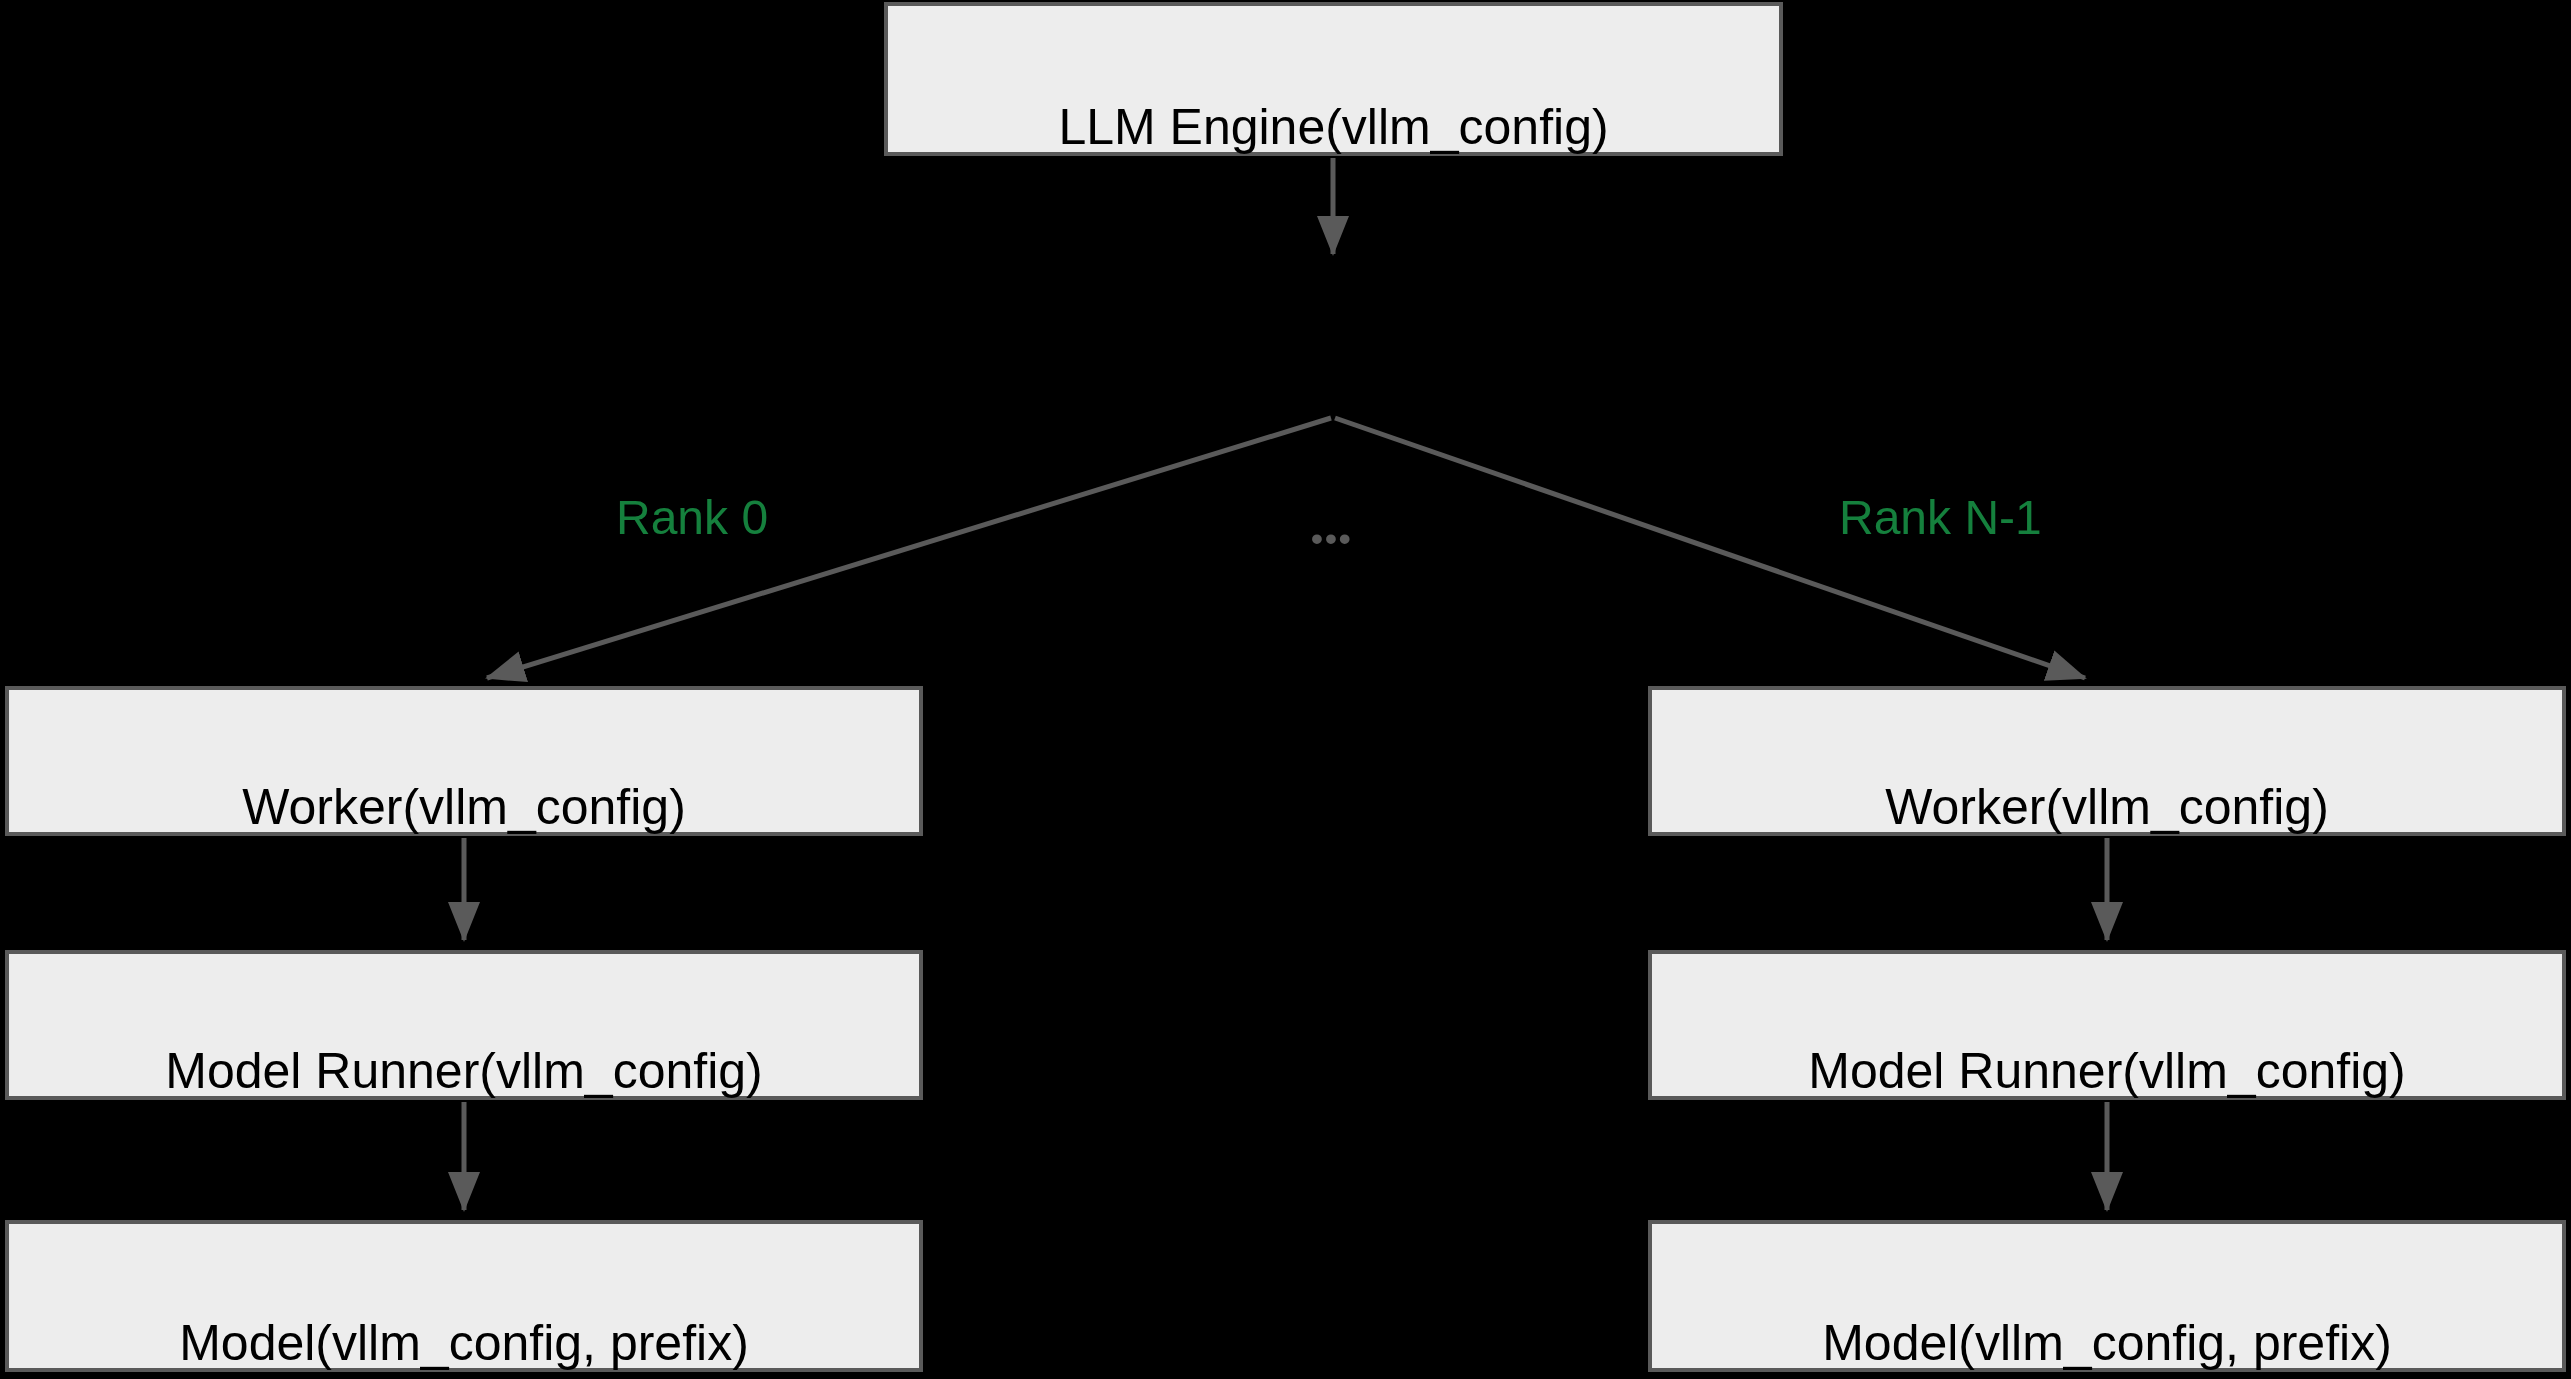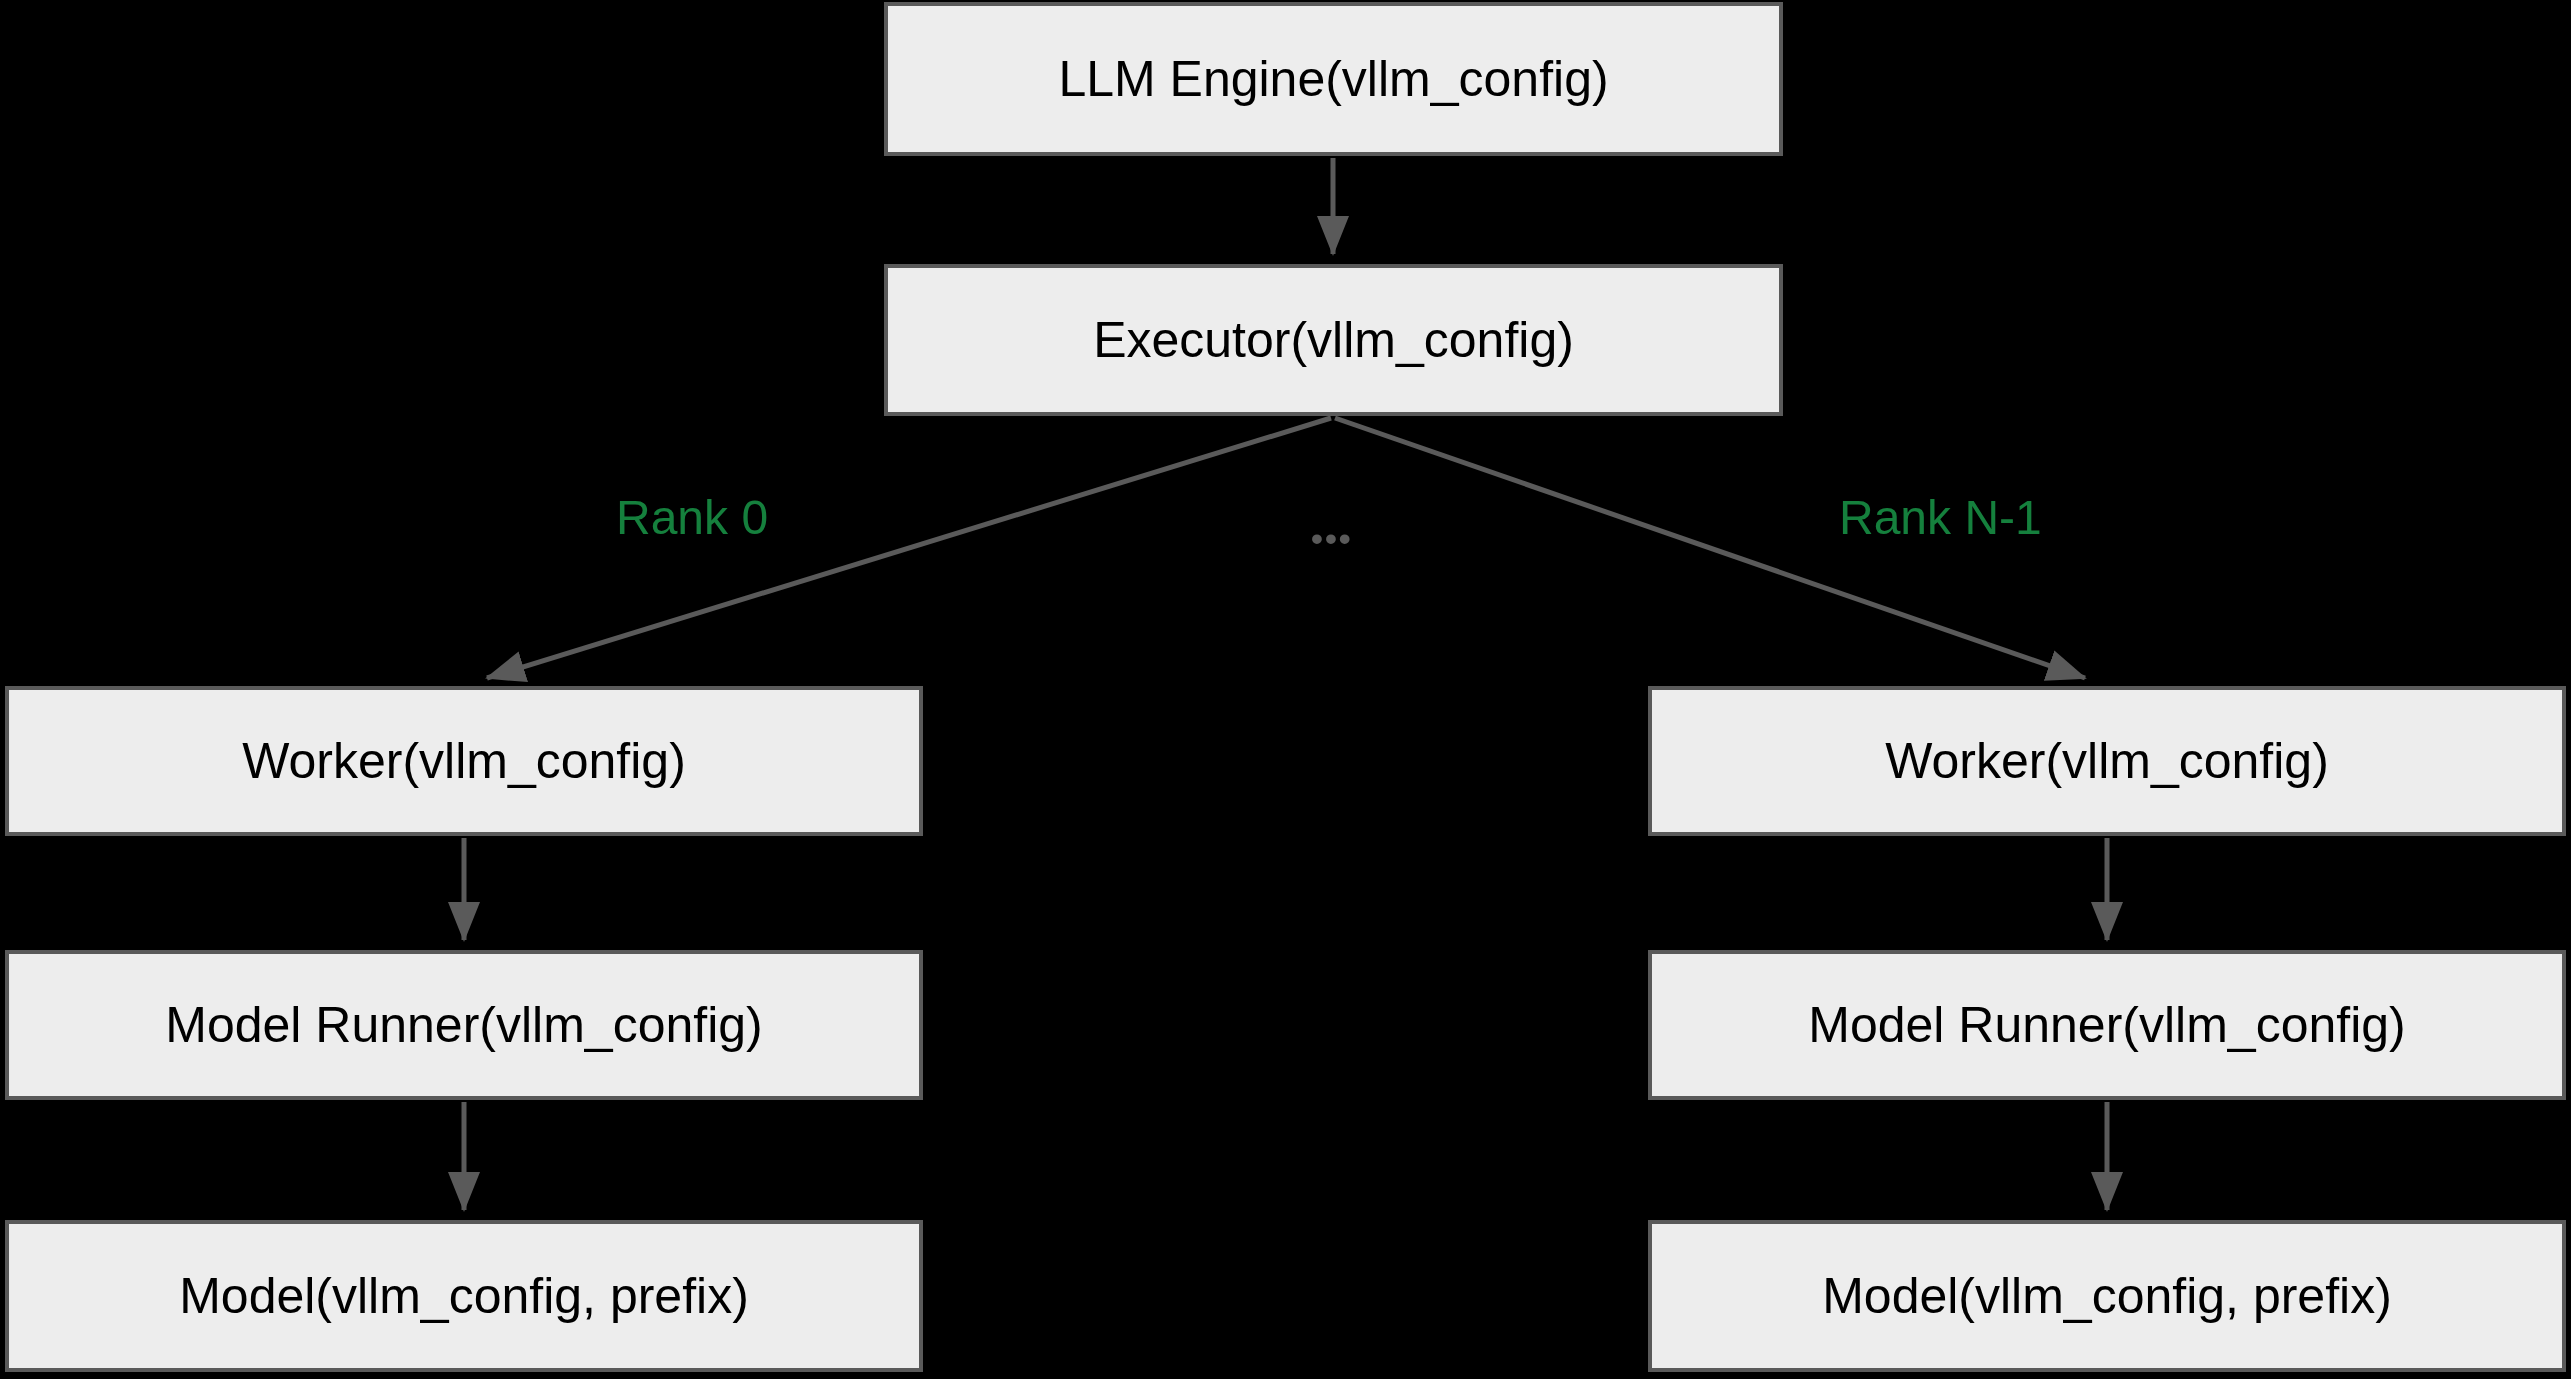"LLM Engine(vllm_config)" .node { align-items: center -> flex-end }
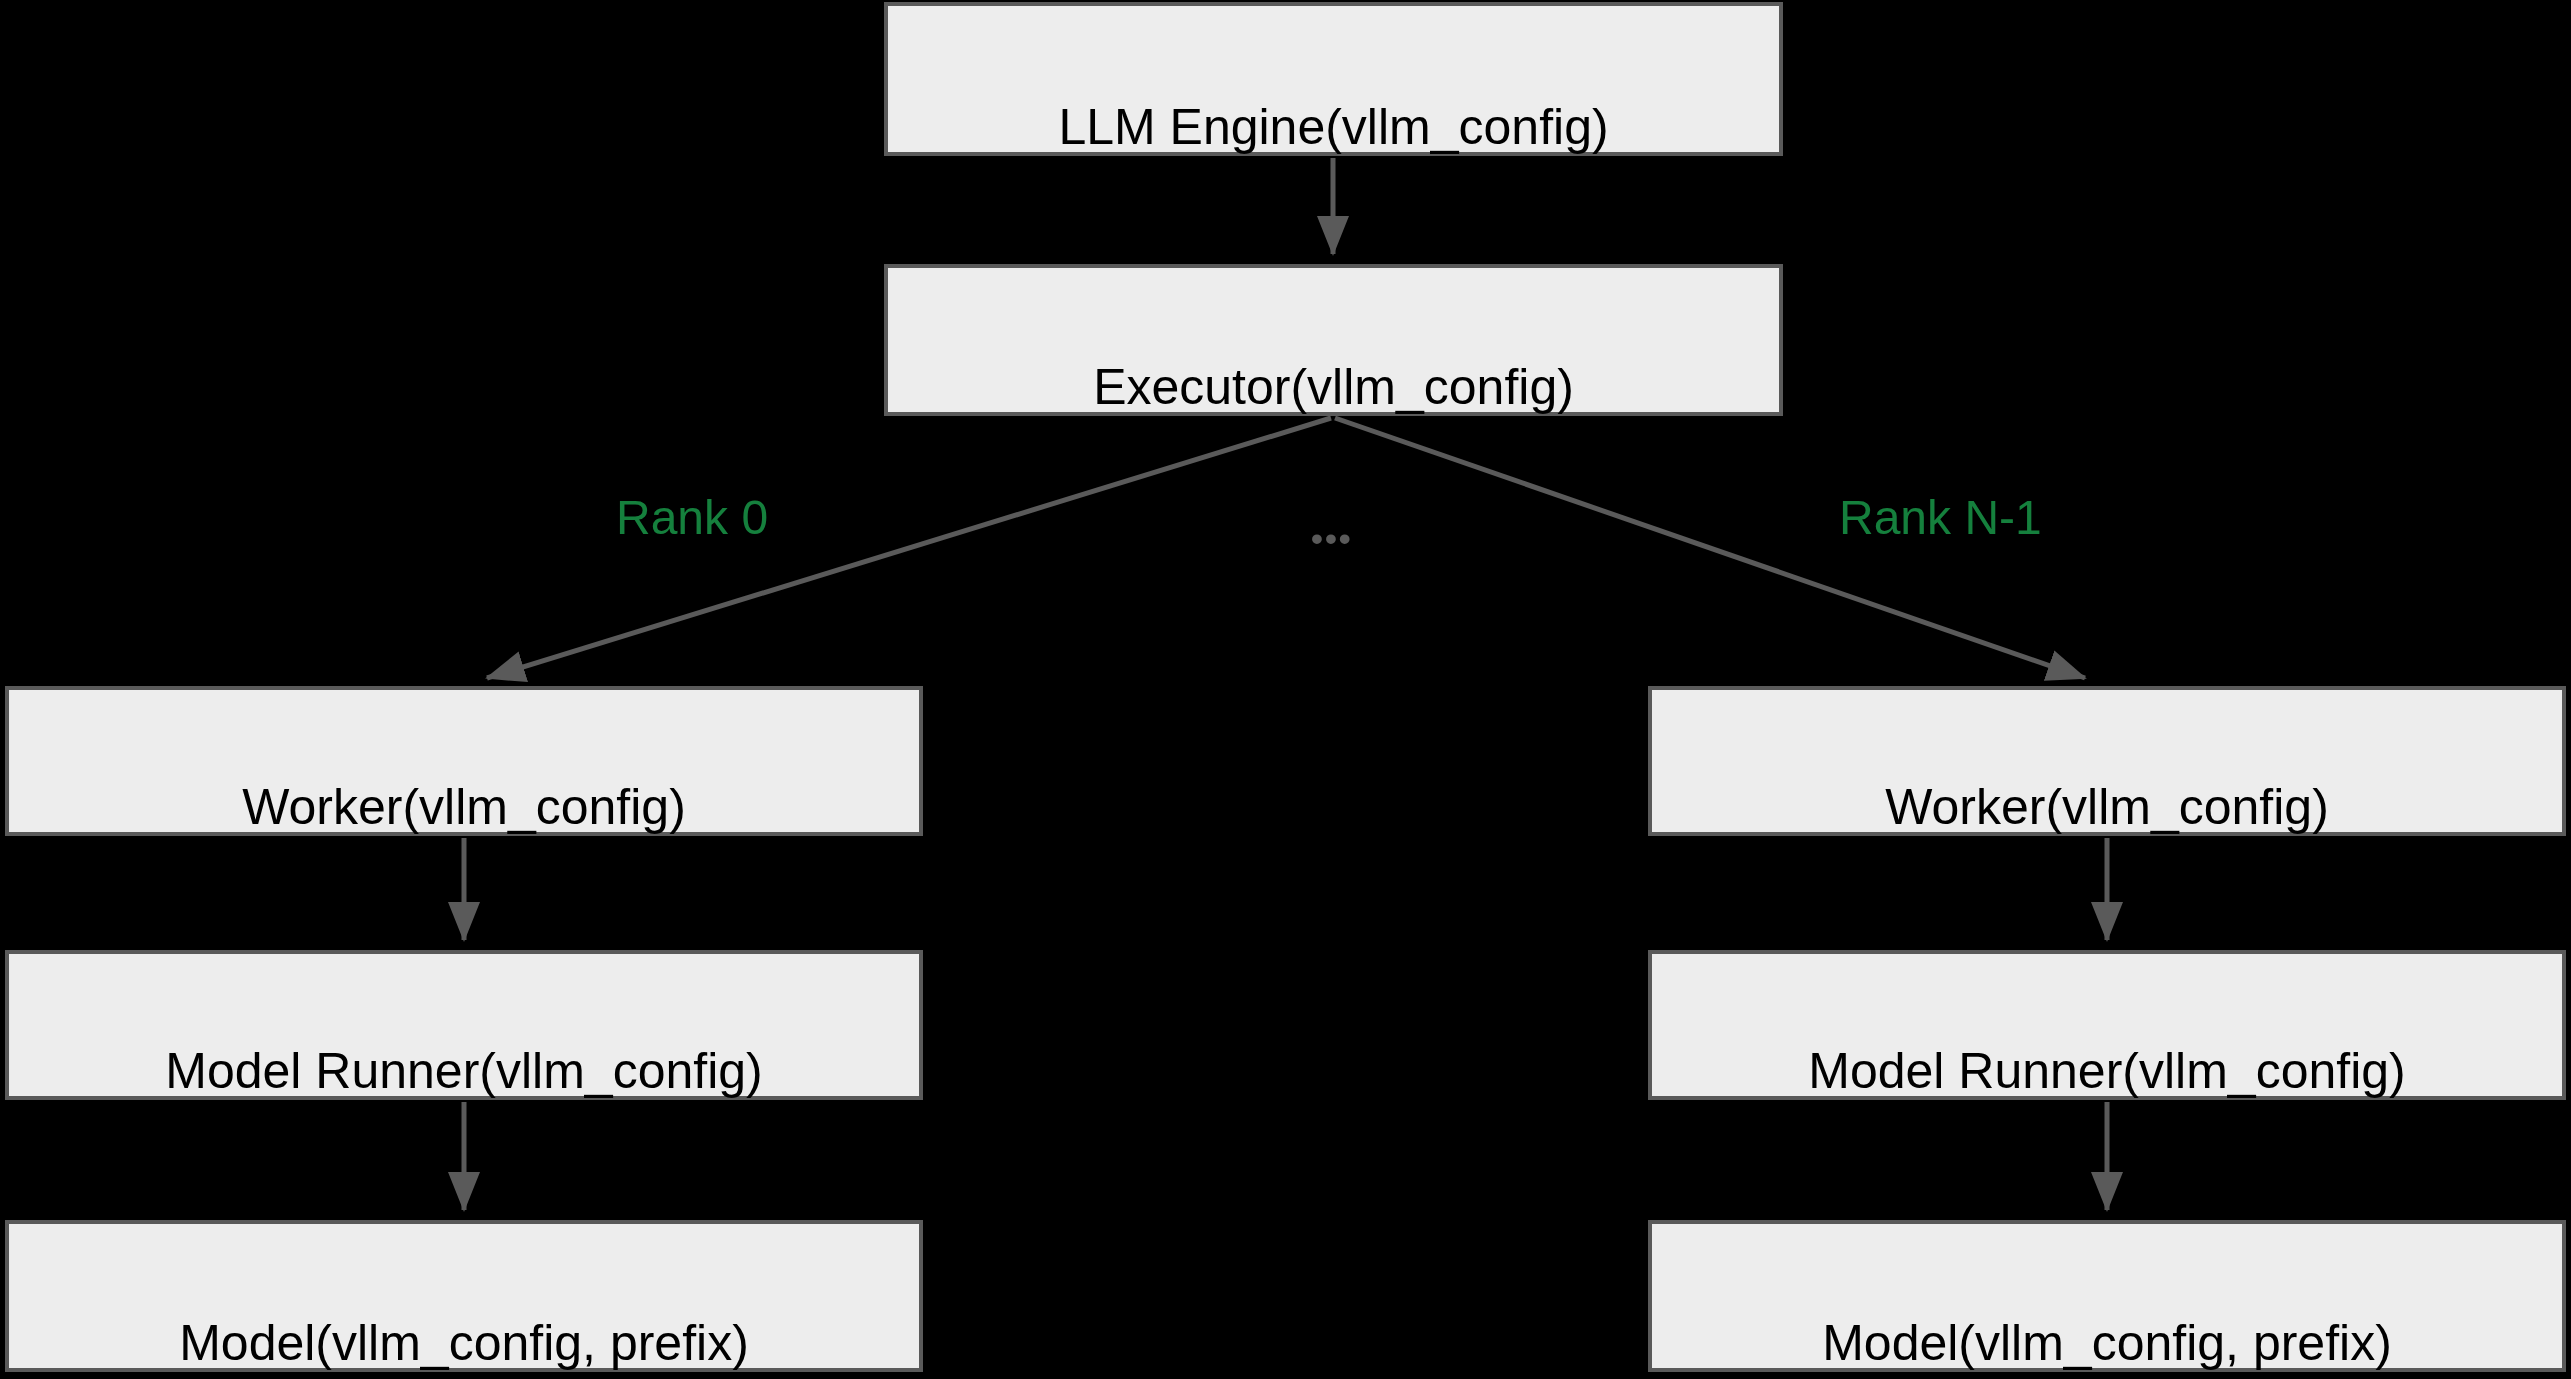"Executor(vllm_config)" div.node { html: <div> <span>Executor(vllm_config)</span> </div> -> none }
